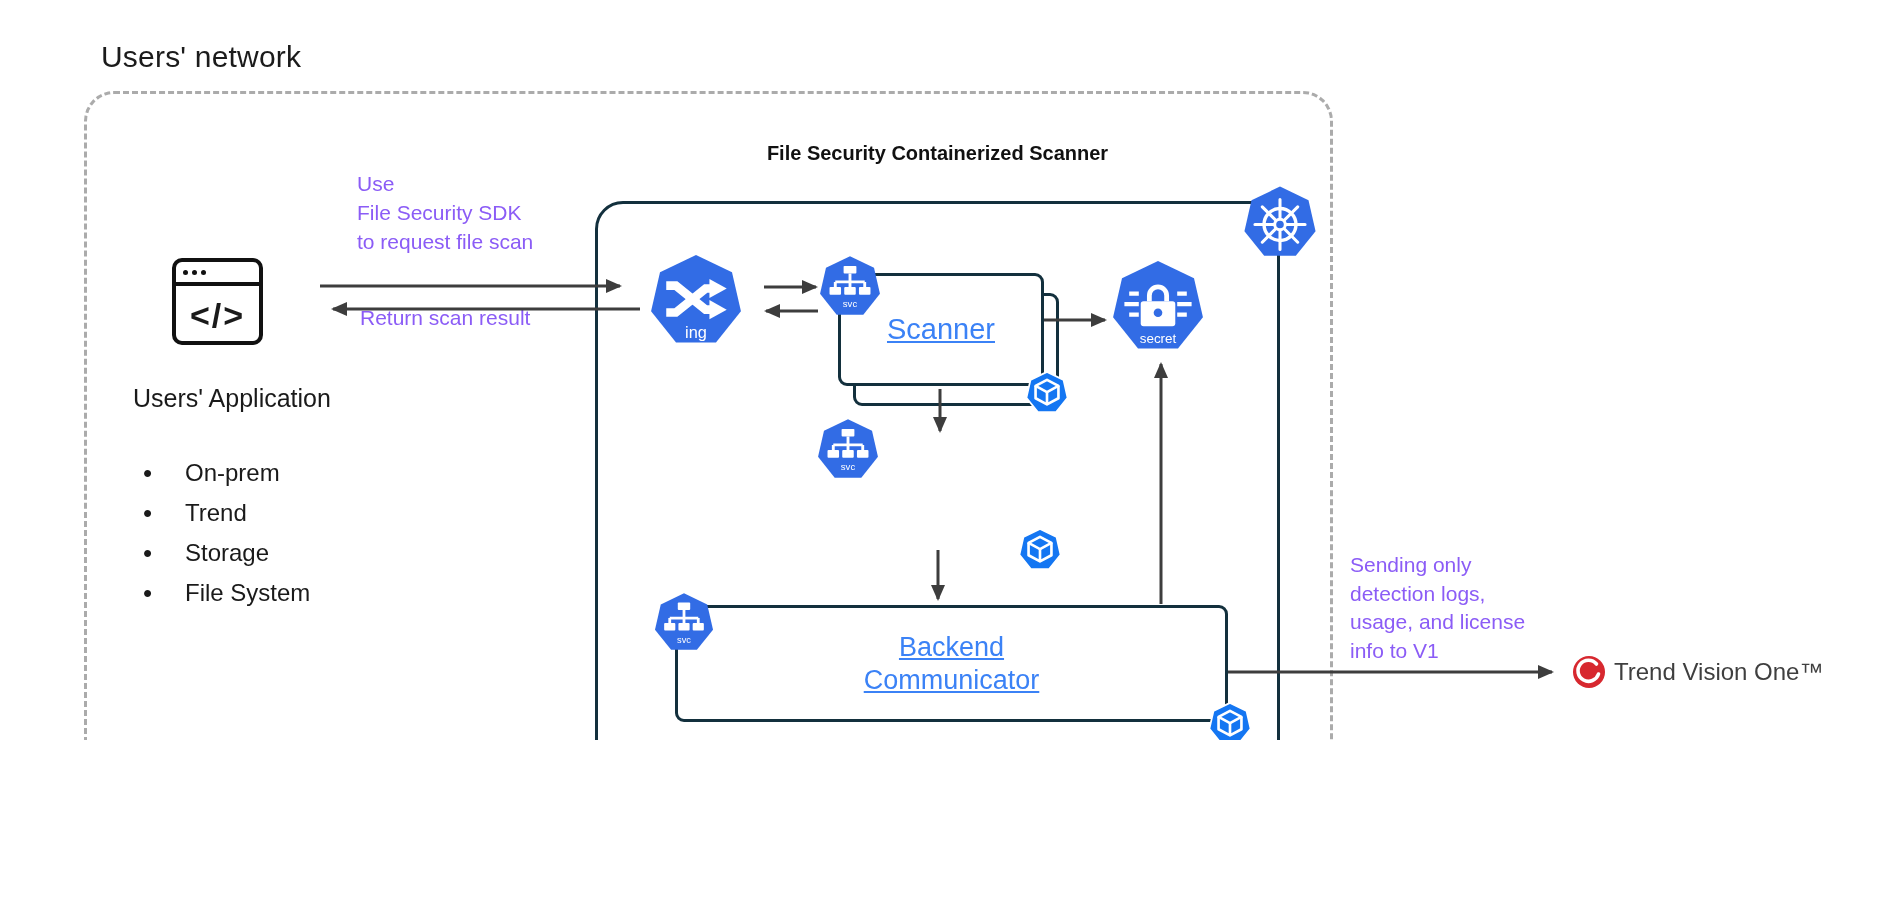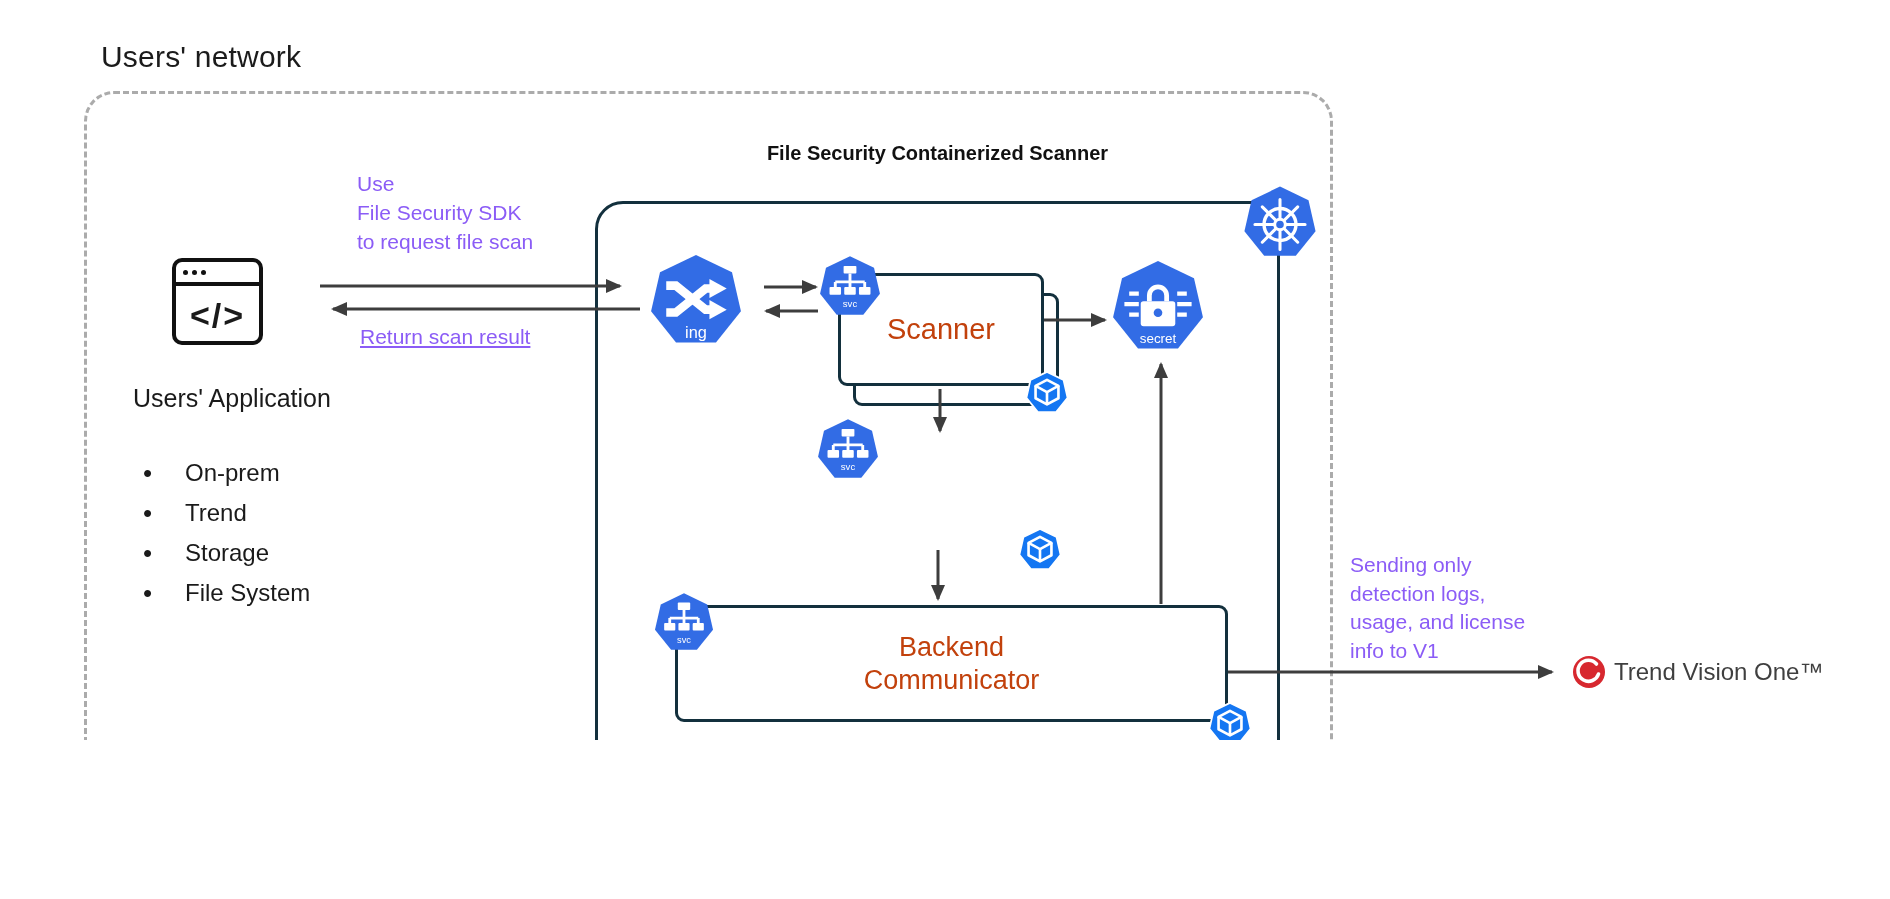"Return scan result" .return-note { text-decoration: underline -> none; top: 322px -> 303px }
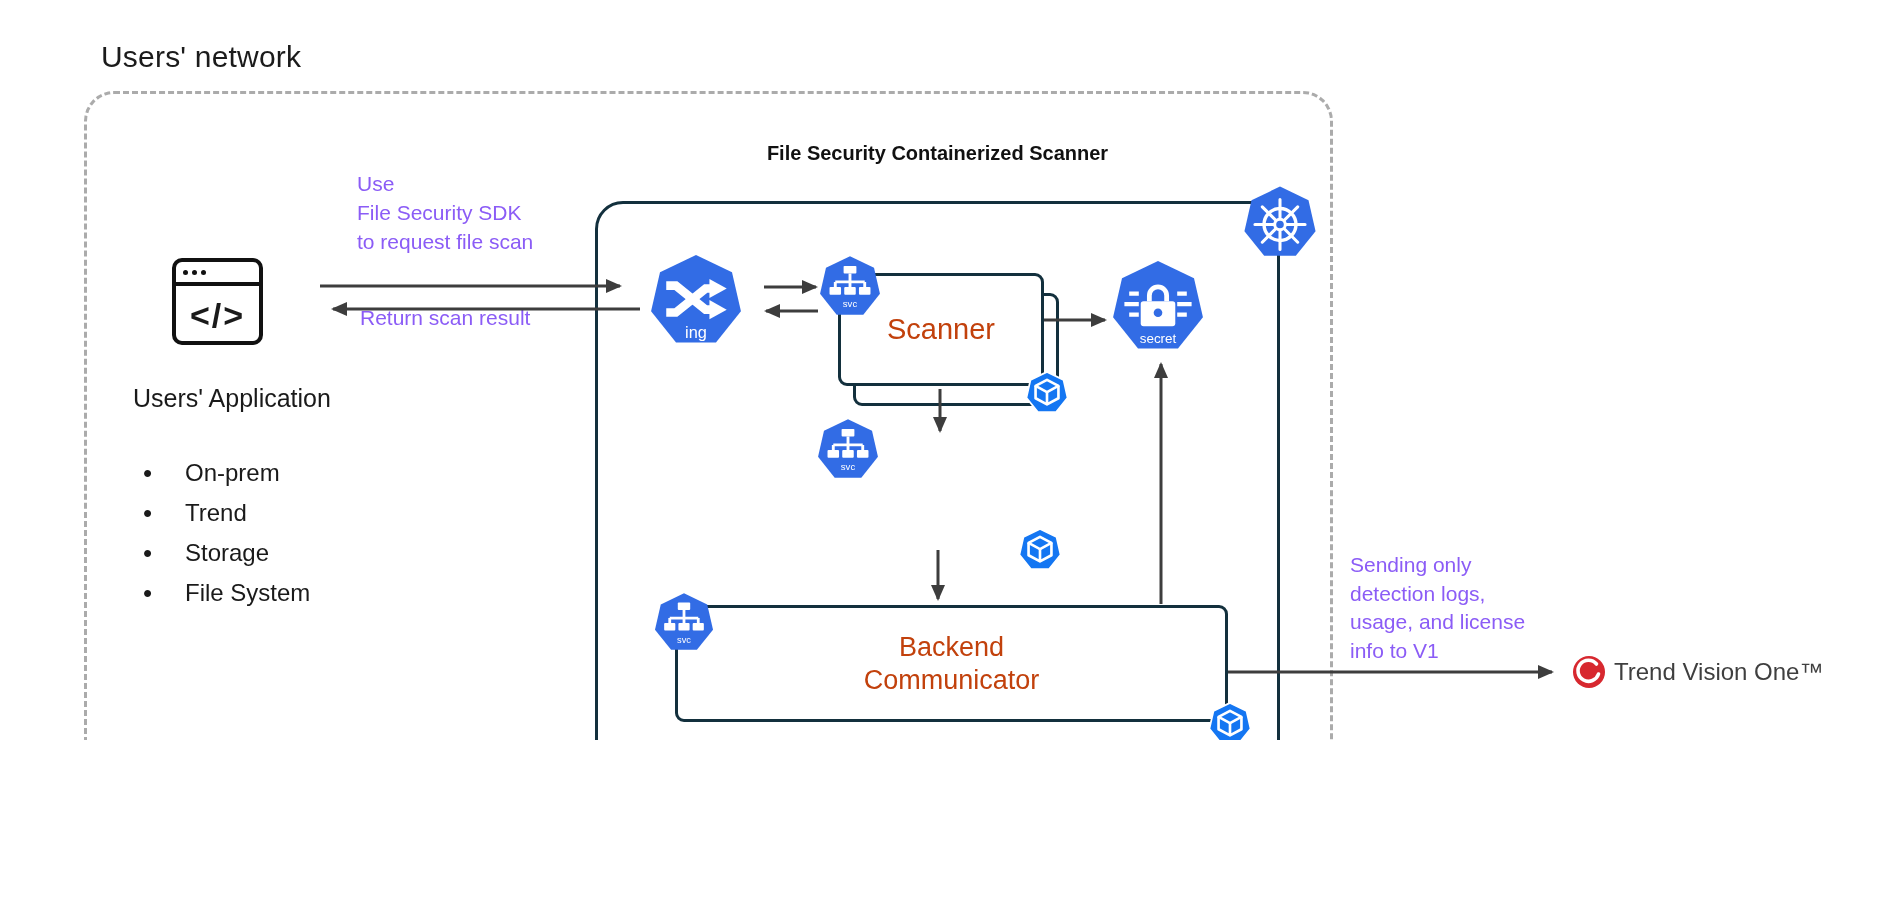"Scanner" .comp .lbl { color: #c2410c -> #3b82f6; text-decoration: none -> underline }
